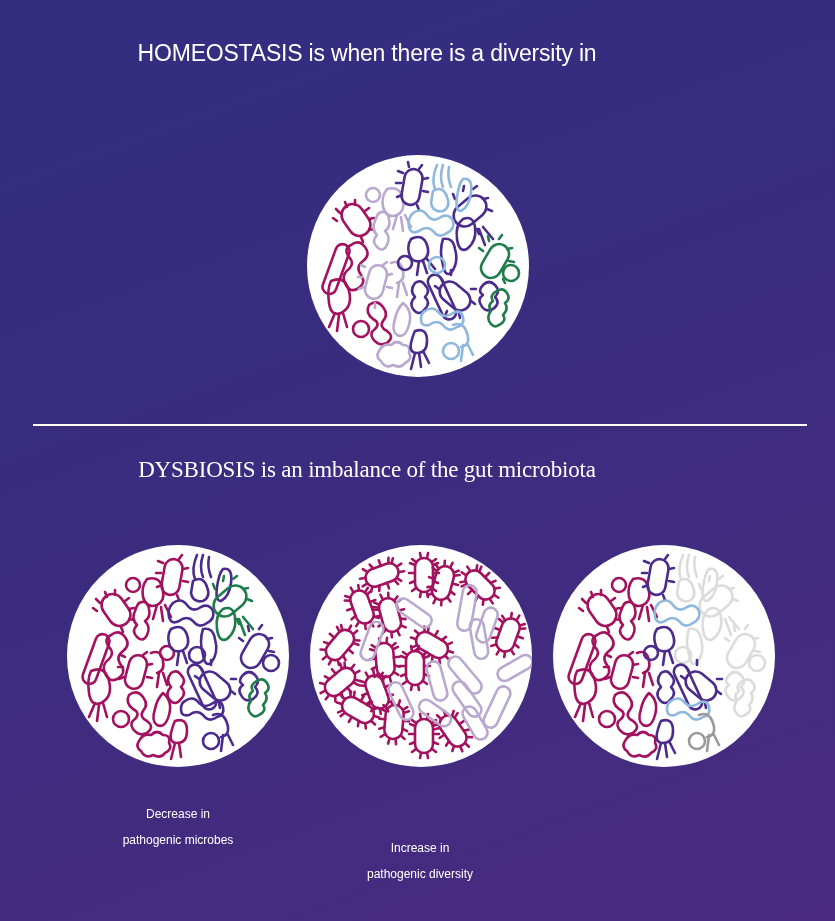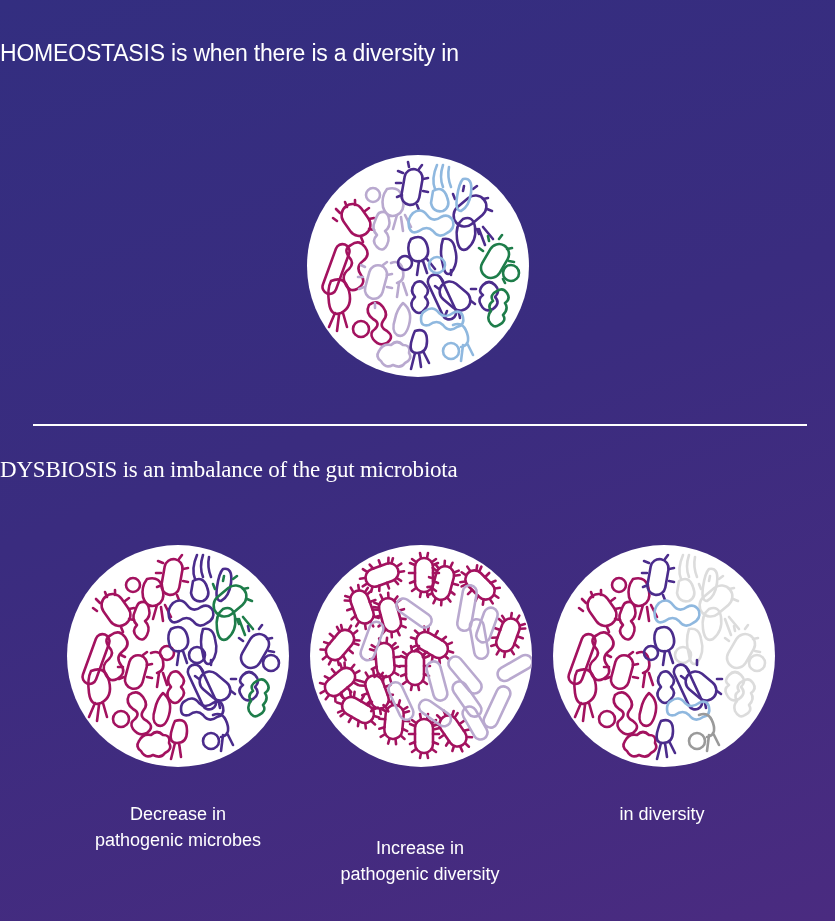"HOMEOSTASIS is when there is" .title { text-align: none -> center }
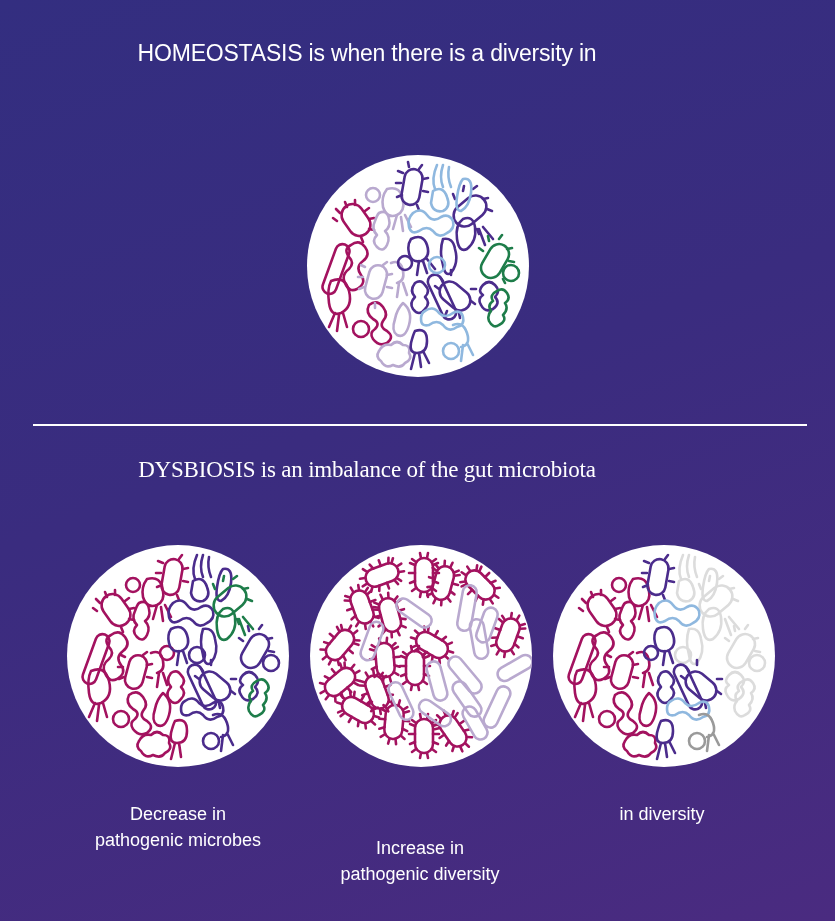"Decrease in" .caption { font-size: 18px -> 12px }
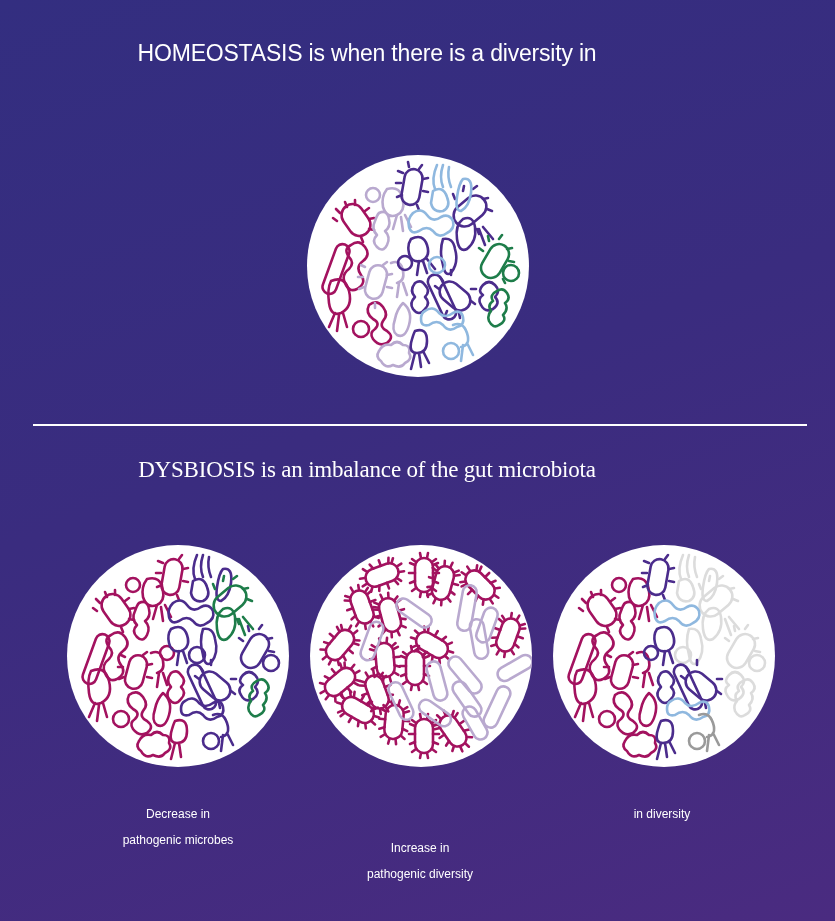"in diversity" span { html: <span>in diversity</span> -> none }
